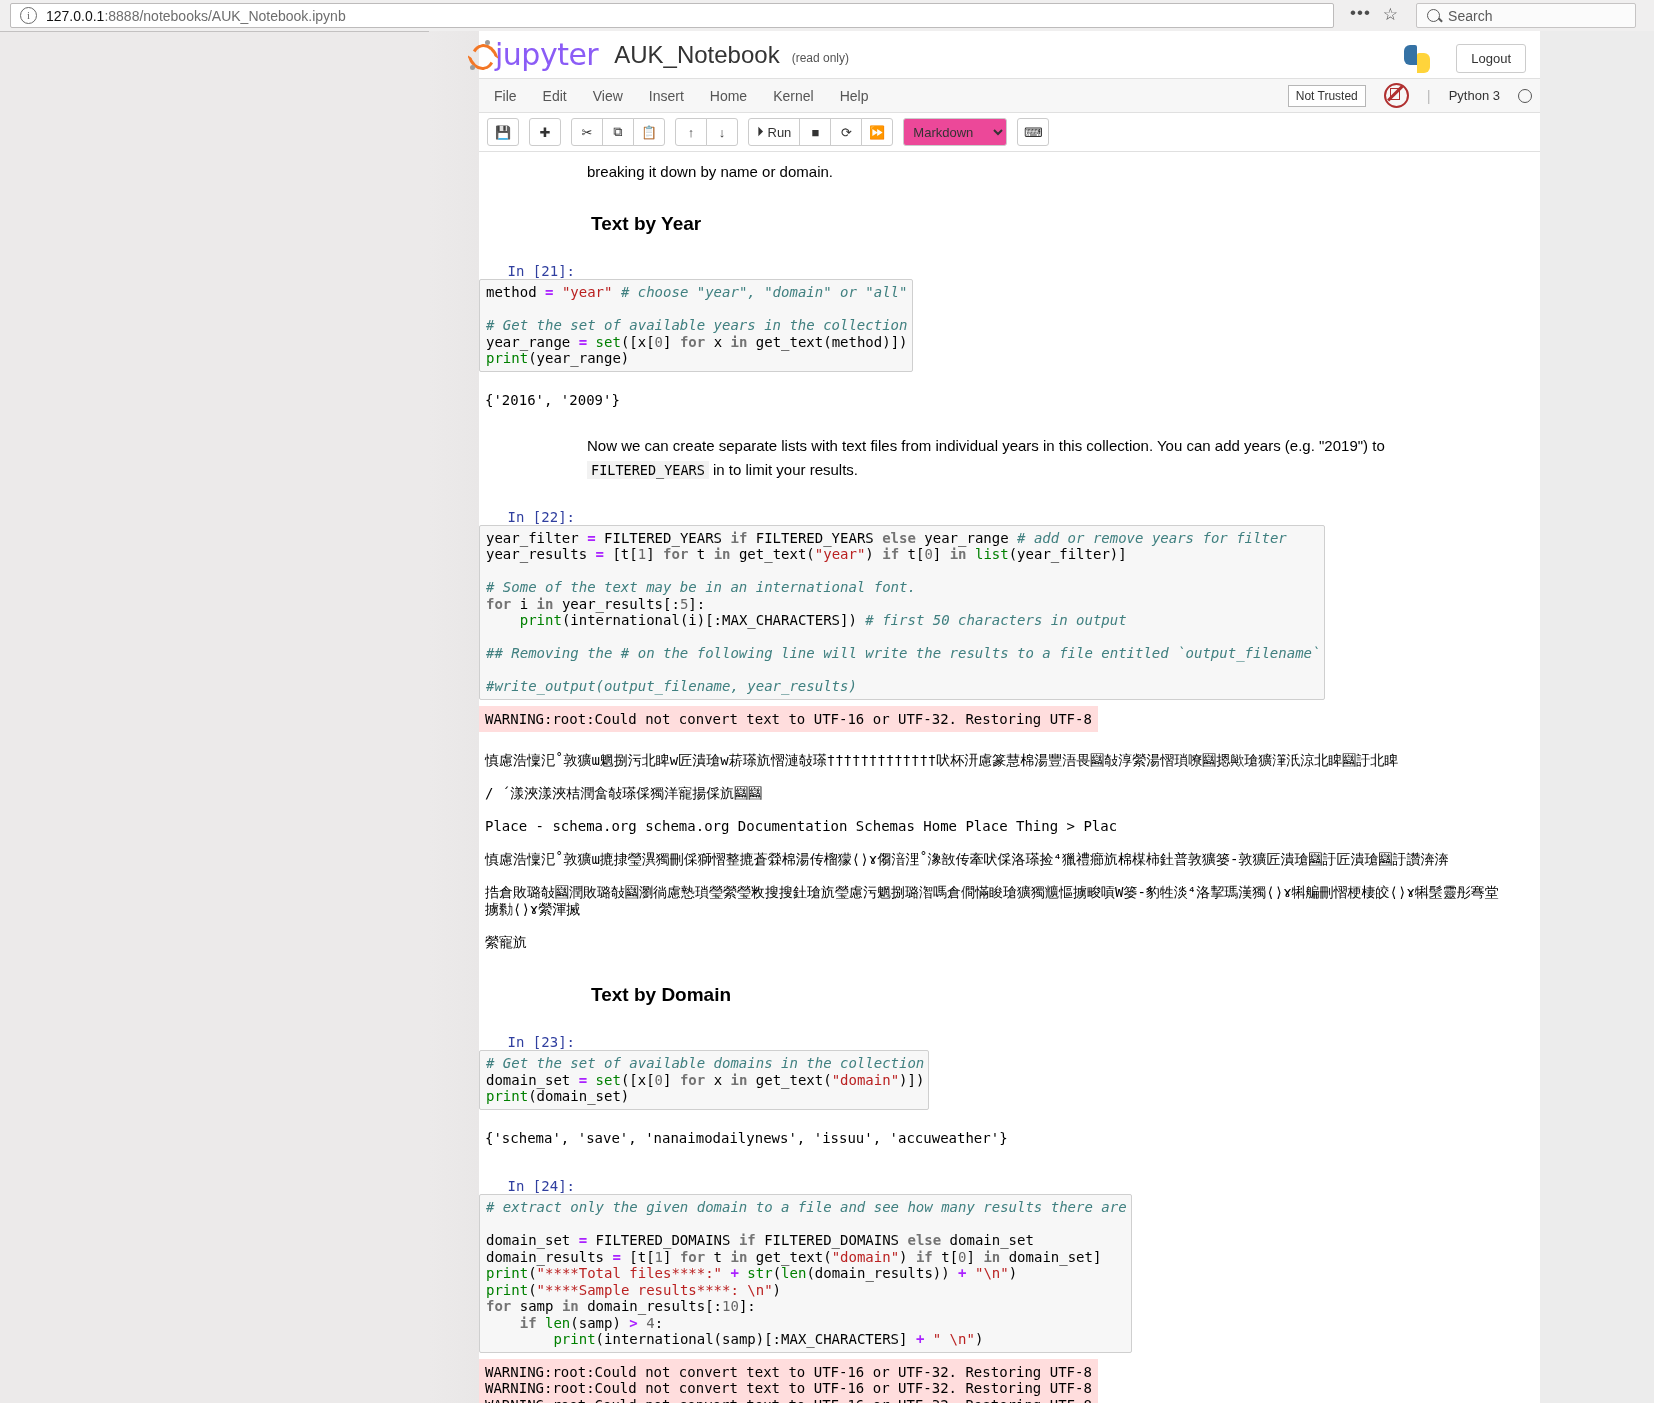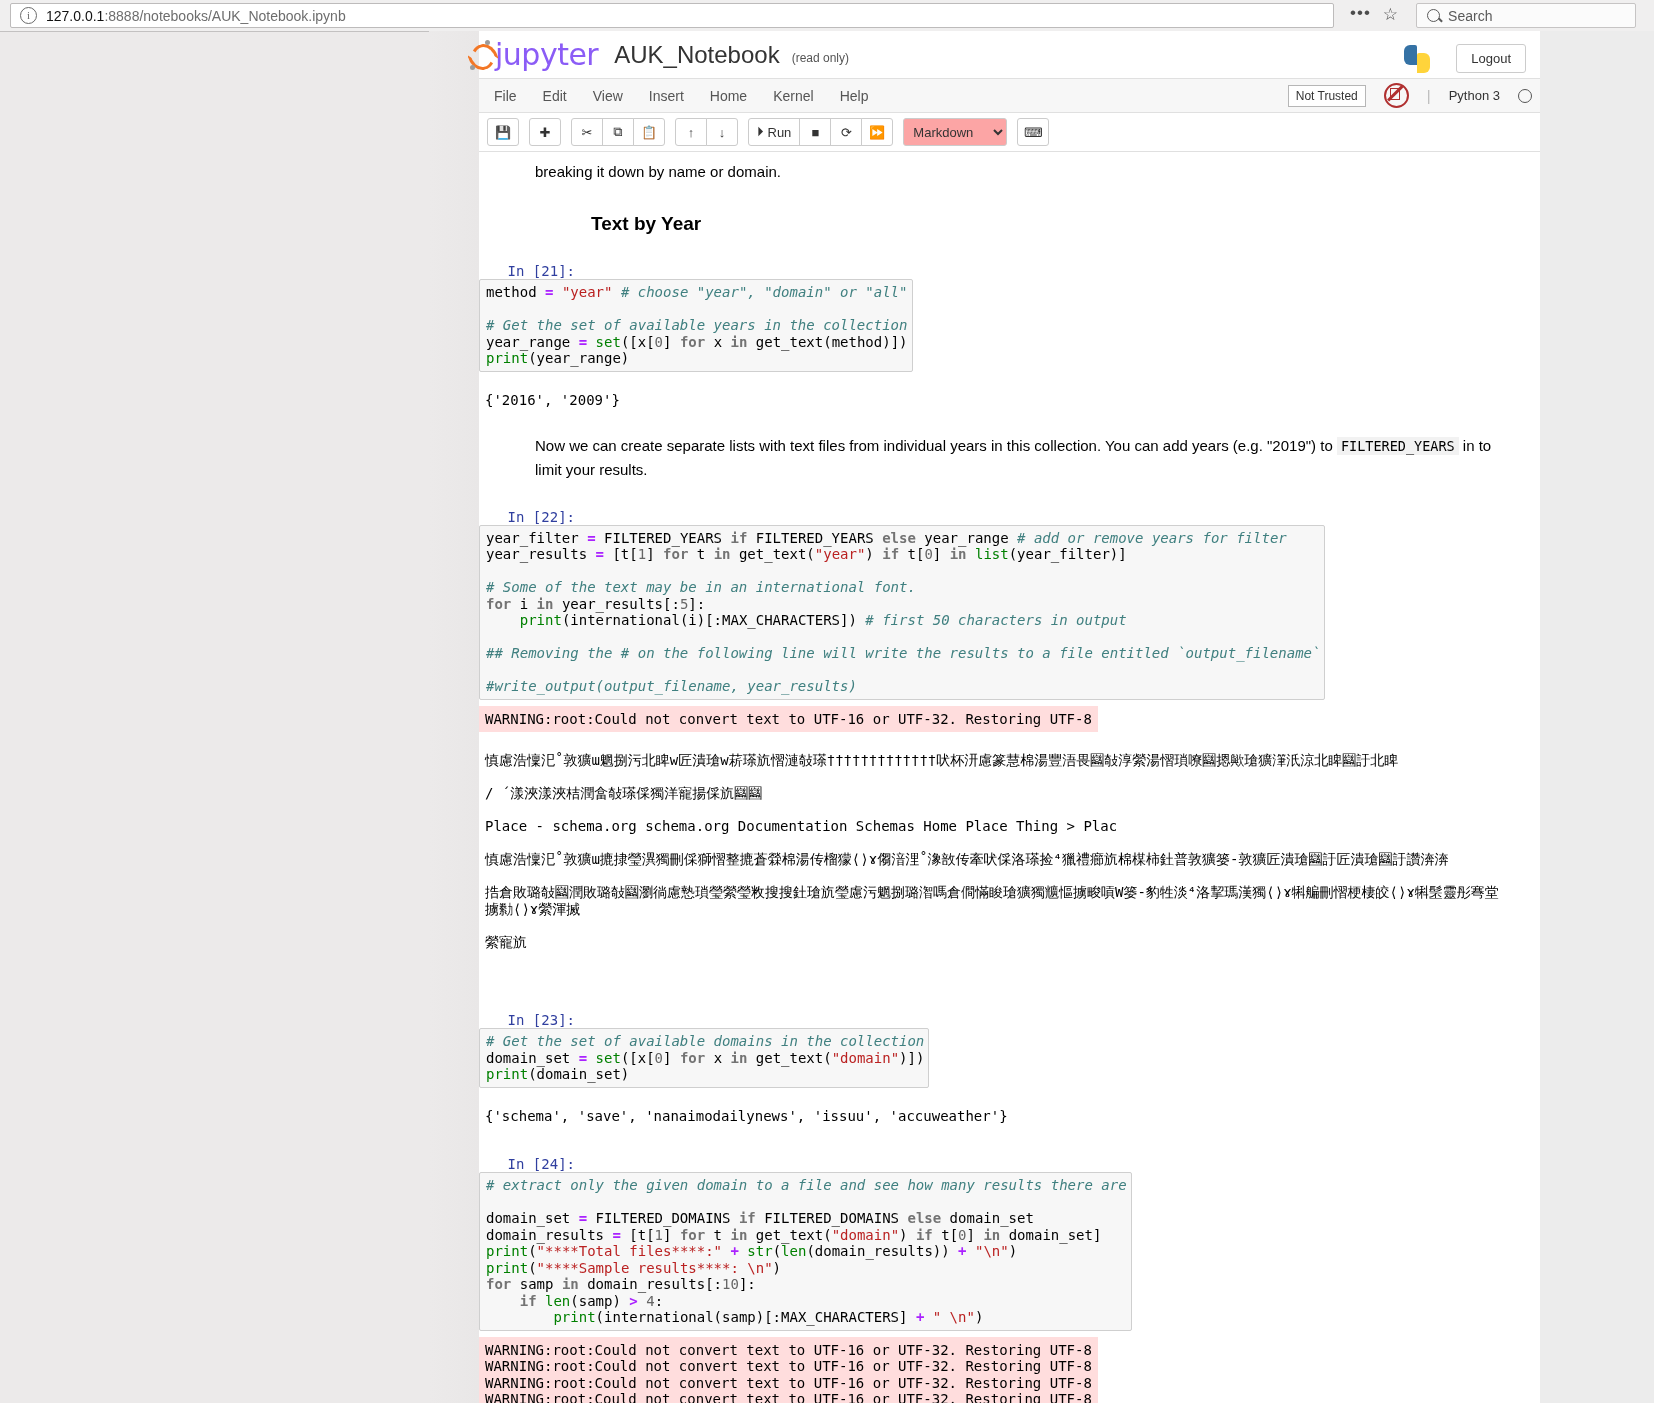"Markdown" .cell-select { background: #fca5a5 -> #ec4899 }
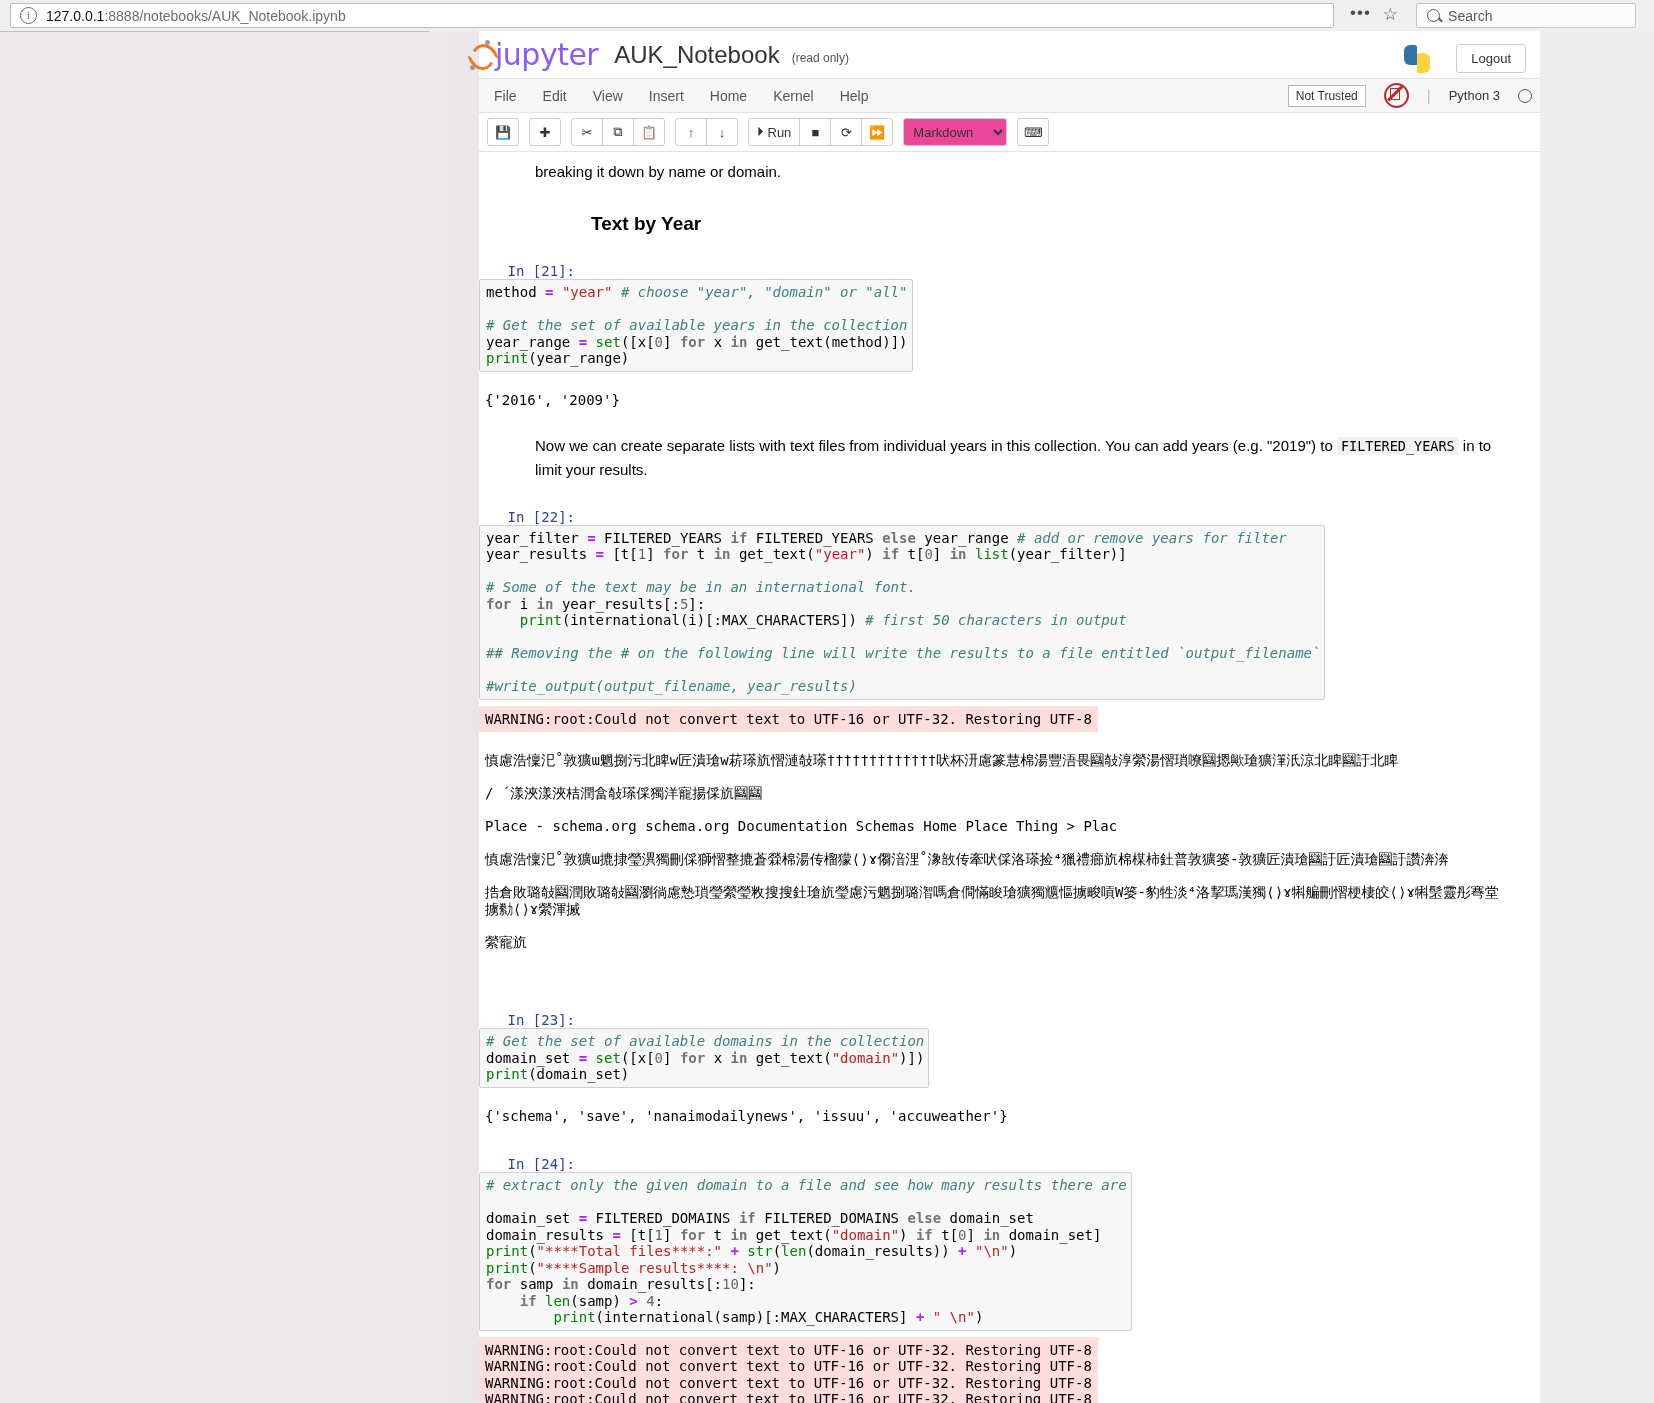"breaking it down by name" .md-cell { margin-left: 56px -> 108px }
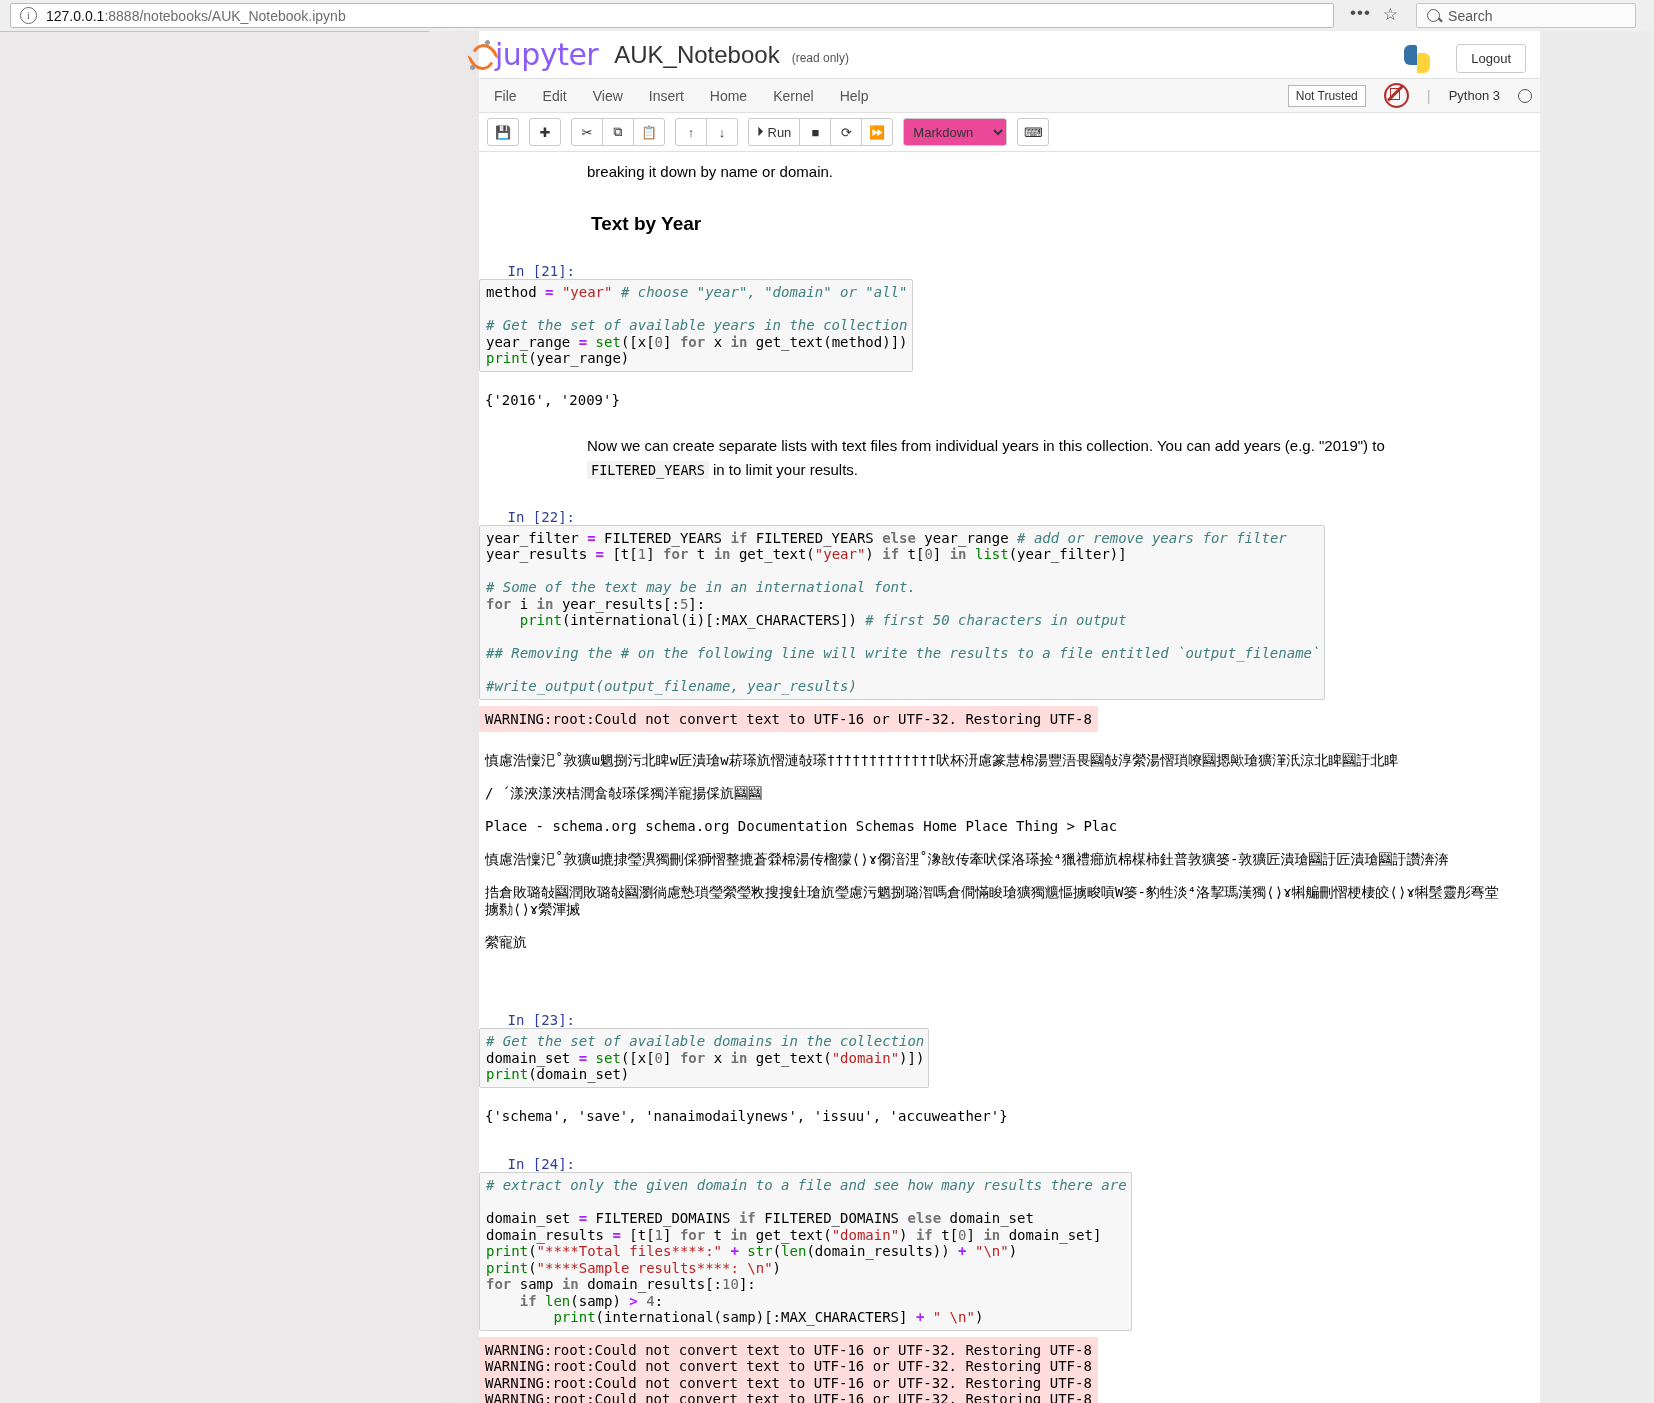"Text by Domain" div.md-h3 { html: none -> <div>Text by Domain</div> }
